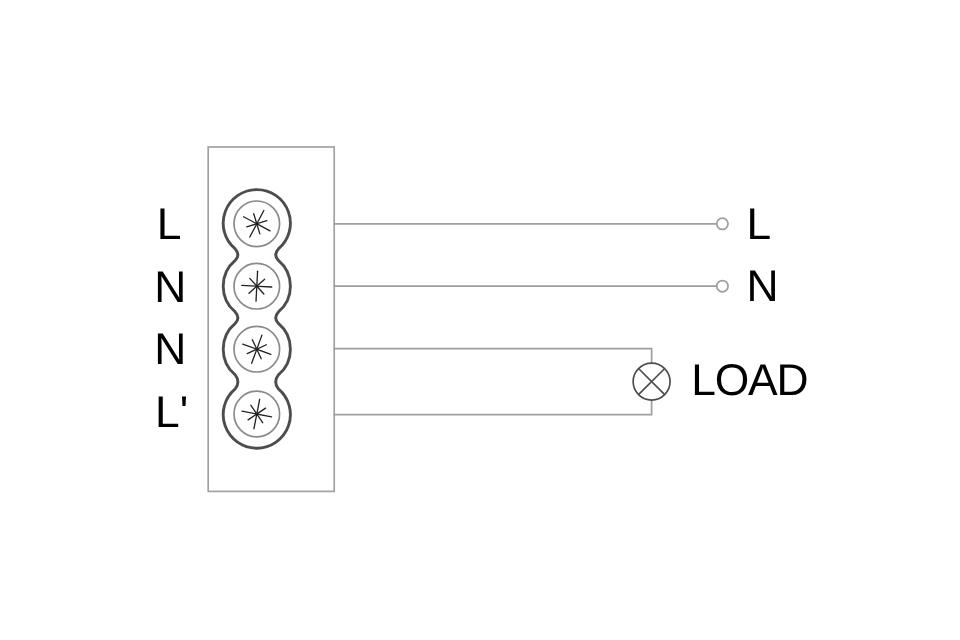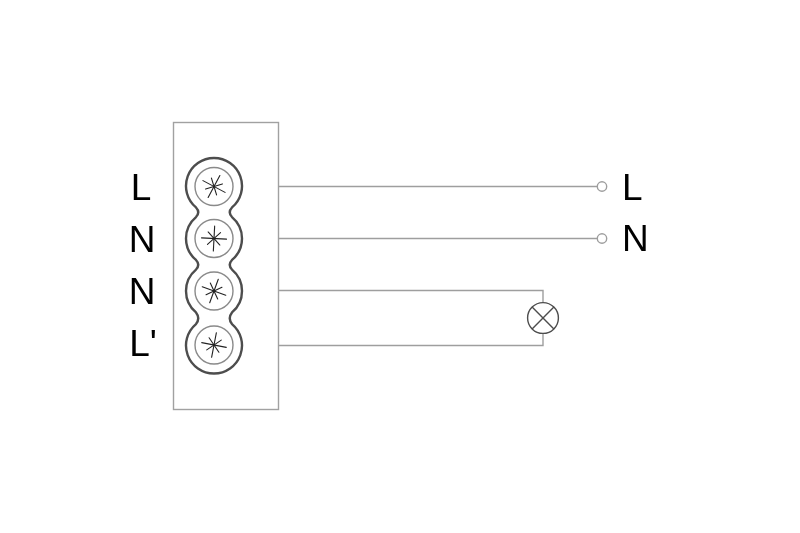"LOAD" div.lbl { html: none -> <div>LOAD</div> }
